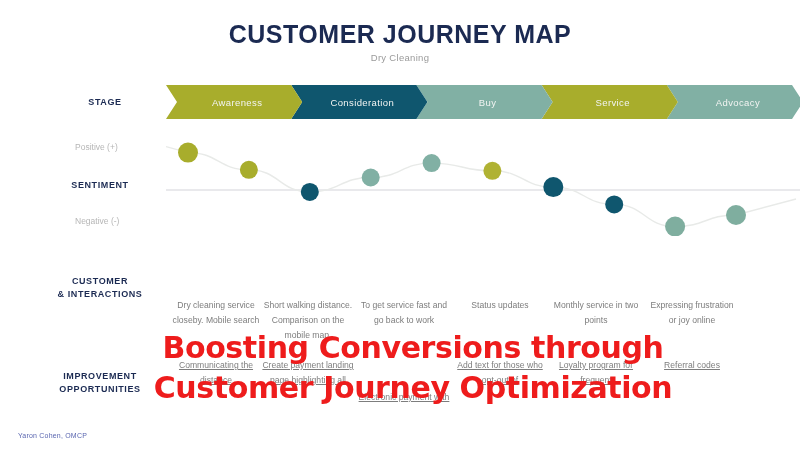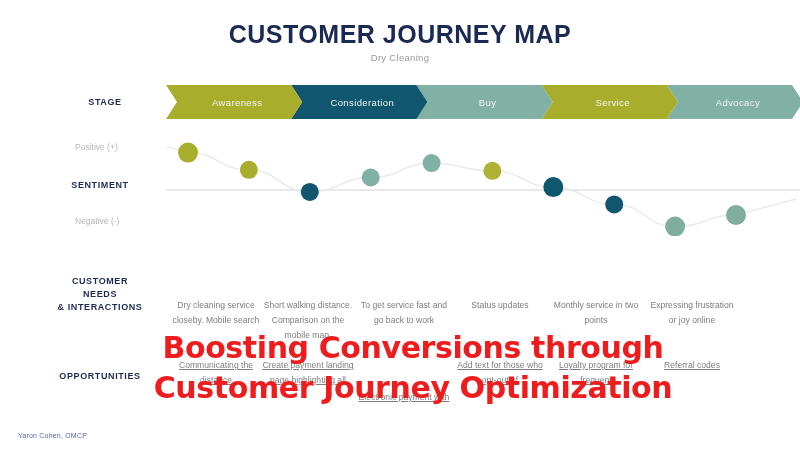"NEEDS" div { html: <div>NEEDS</div> -> none }
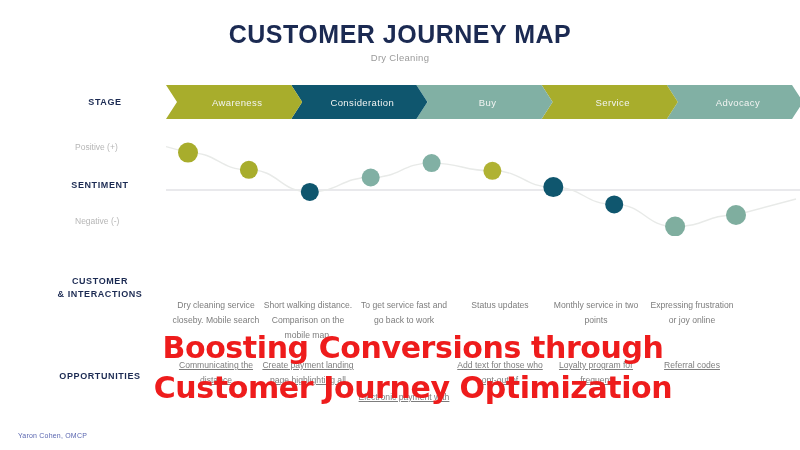"IMPROVEMENT" div { html: none -> <div>IMPROVEMENT</div> }
